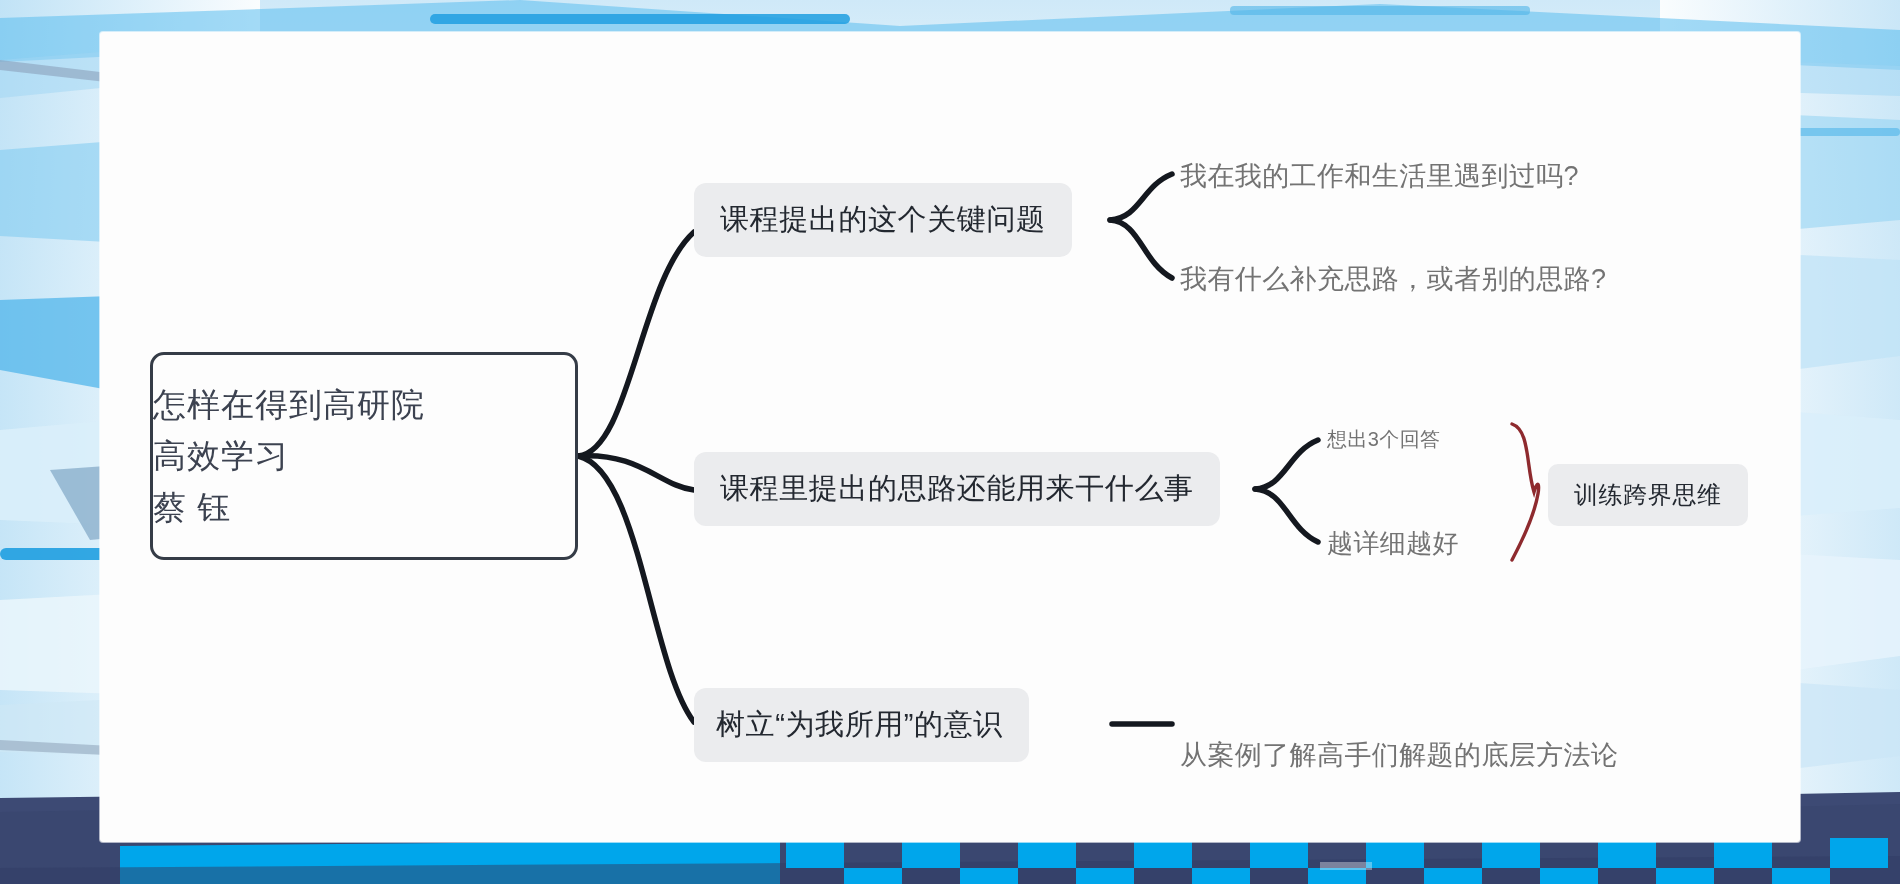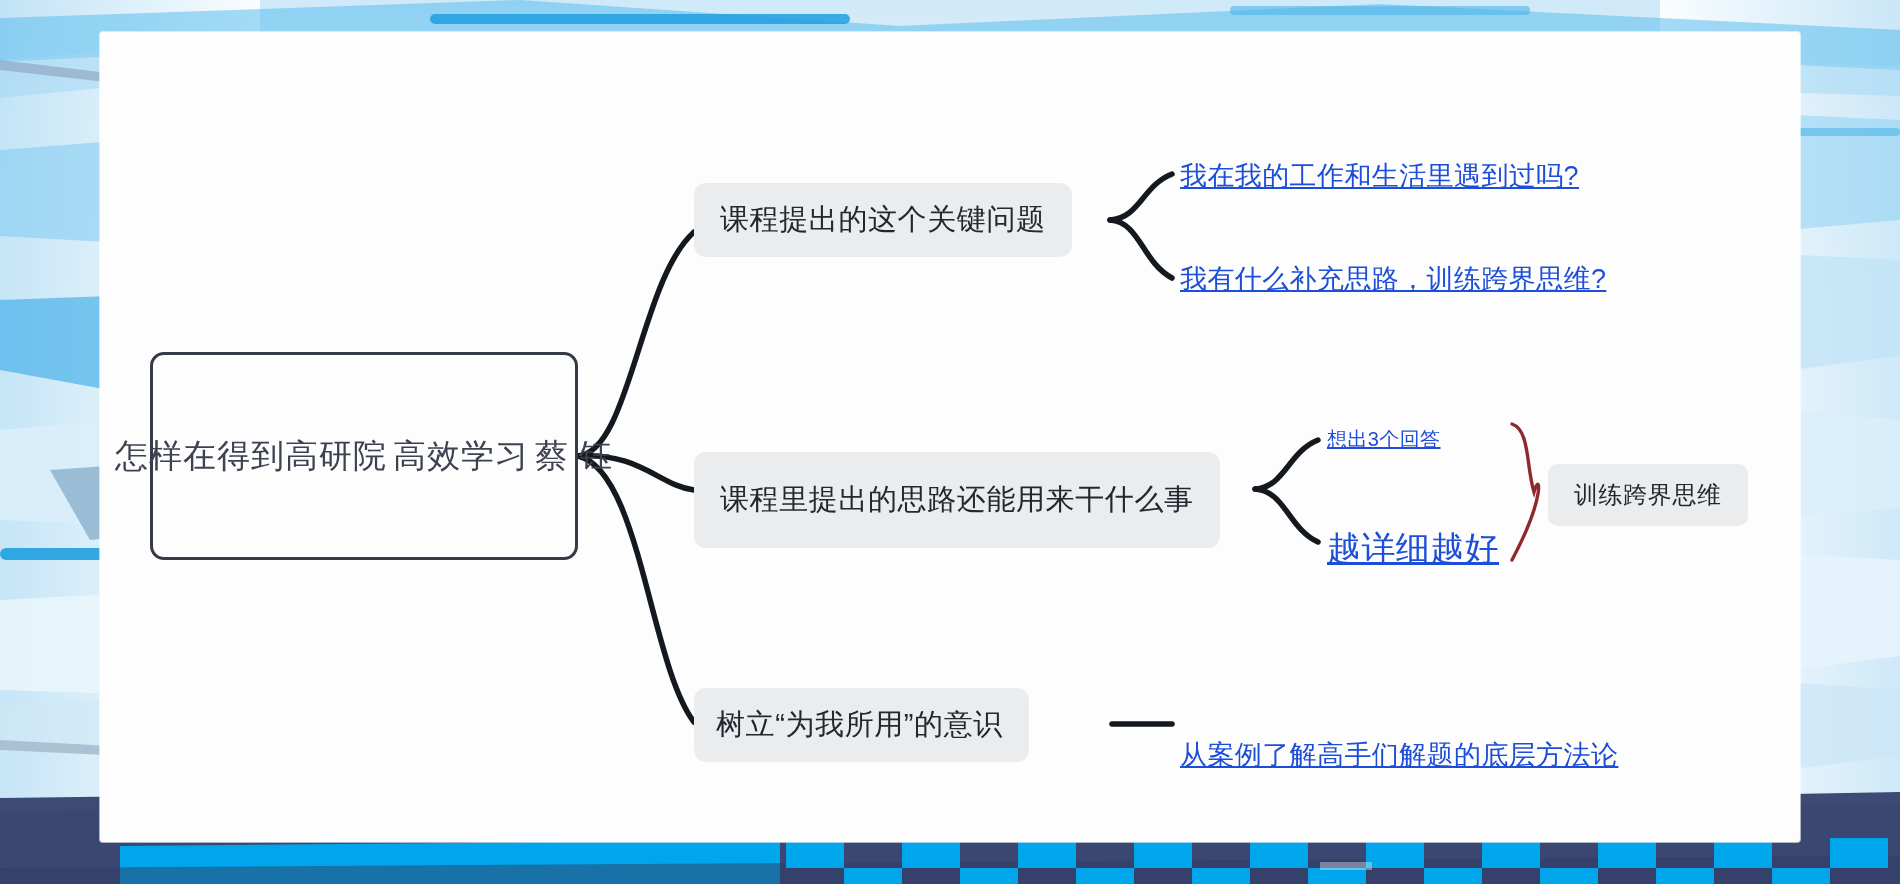"我在我的工作和生活里遇到过吗?" .leaf { color: #1d4ed8 -> #737373; text-decoration: underline -> none }
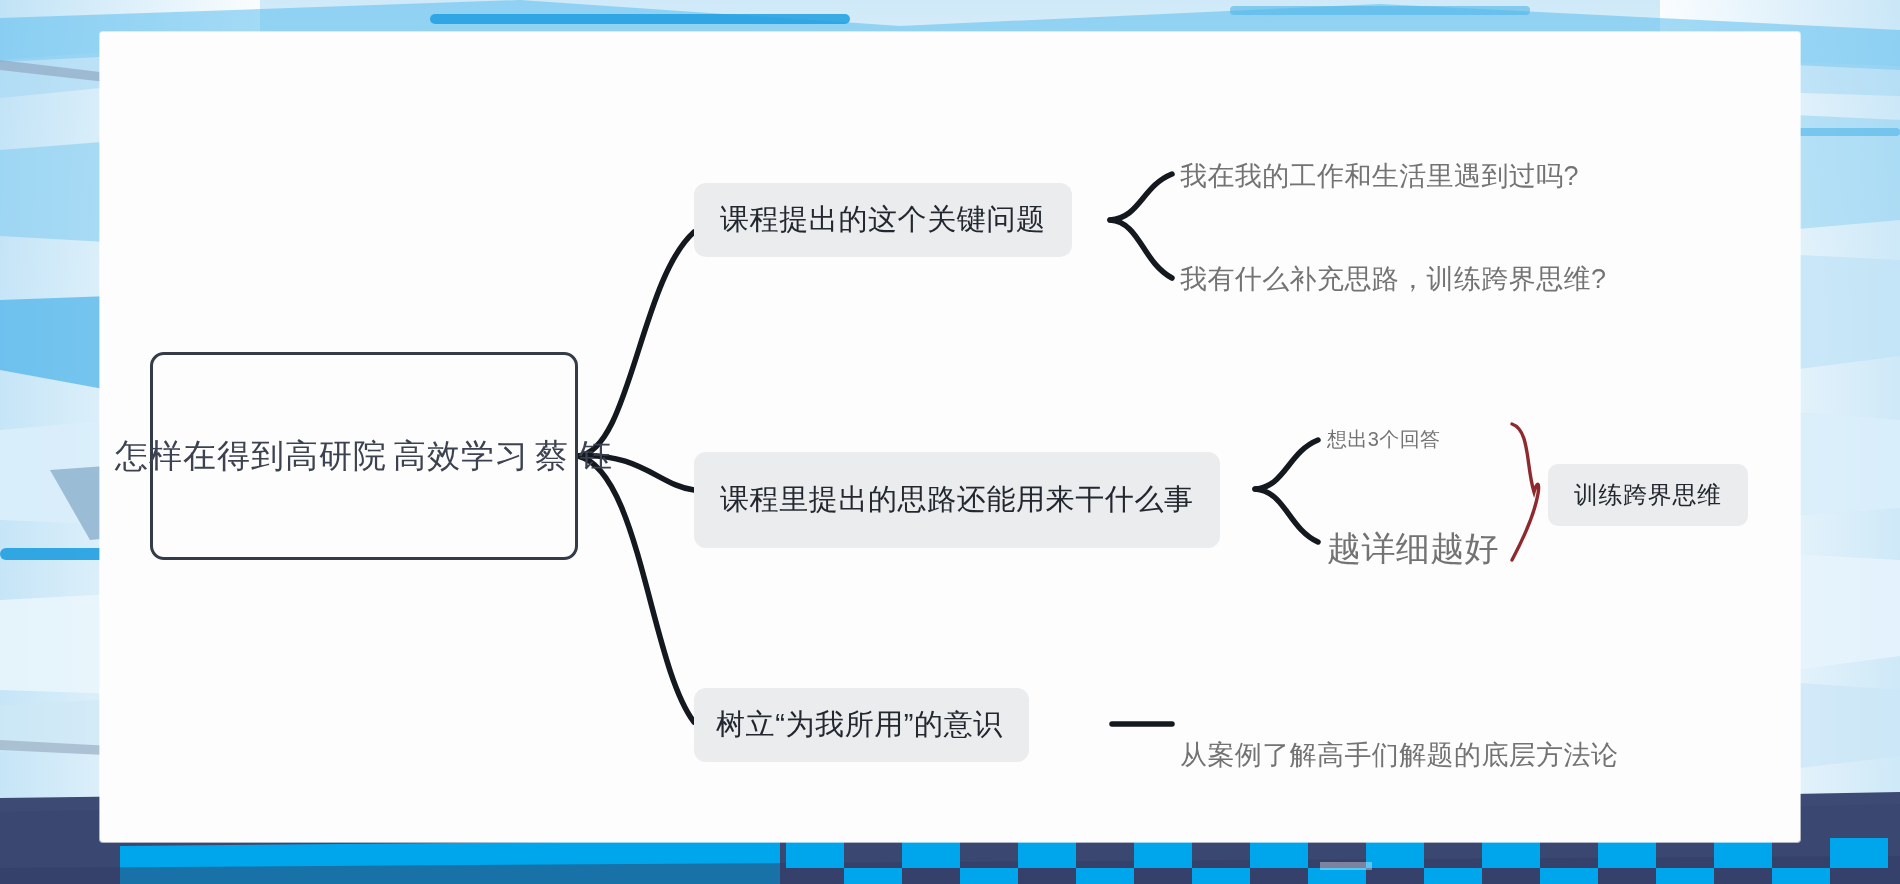"我有什么补充思路，训练跨界思维?" div.leaf { text: 训练跨界思维 -> 或者别的思路 }
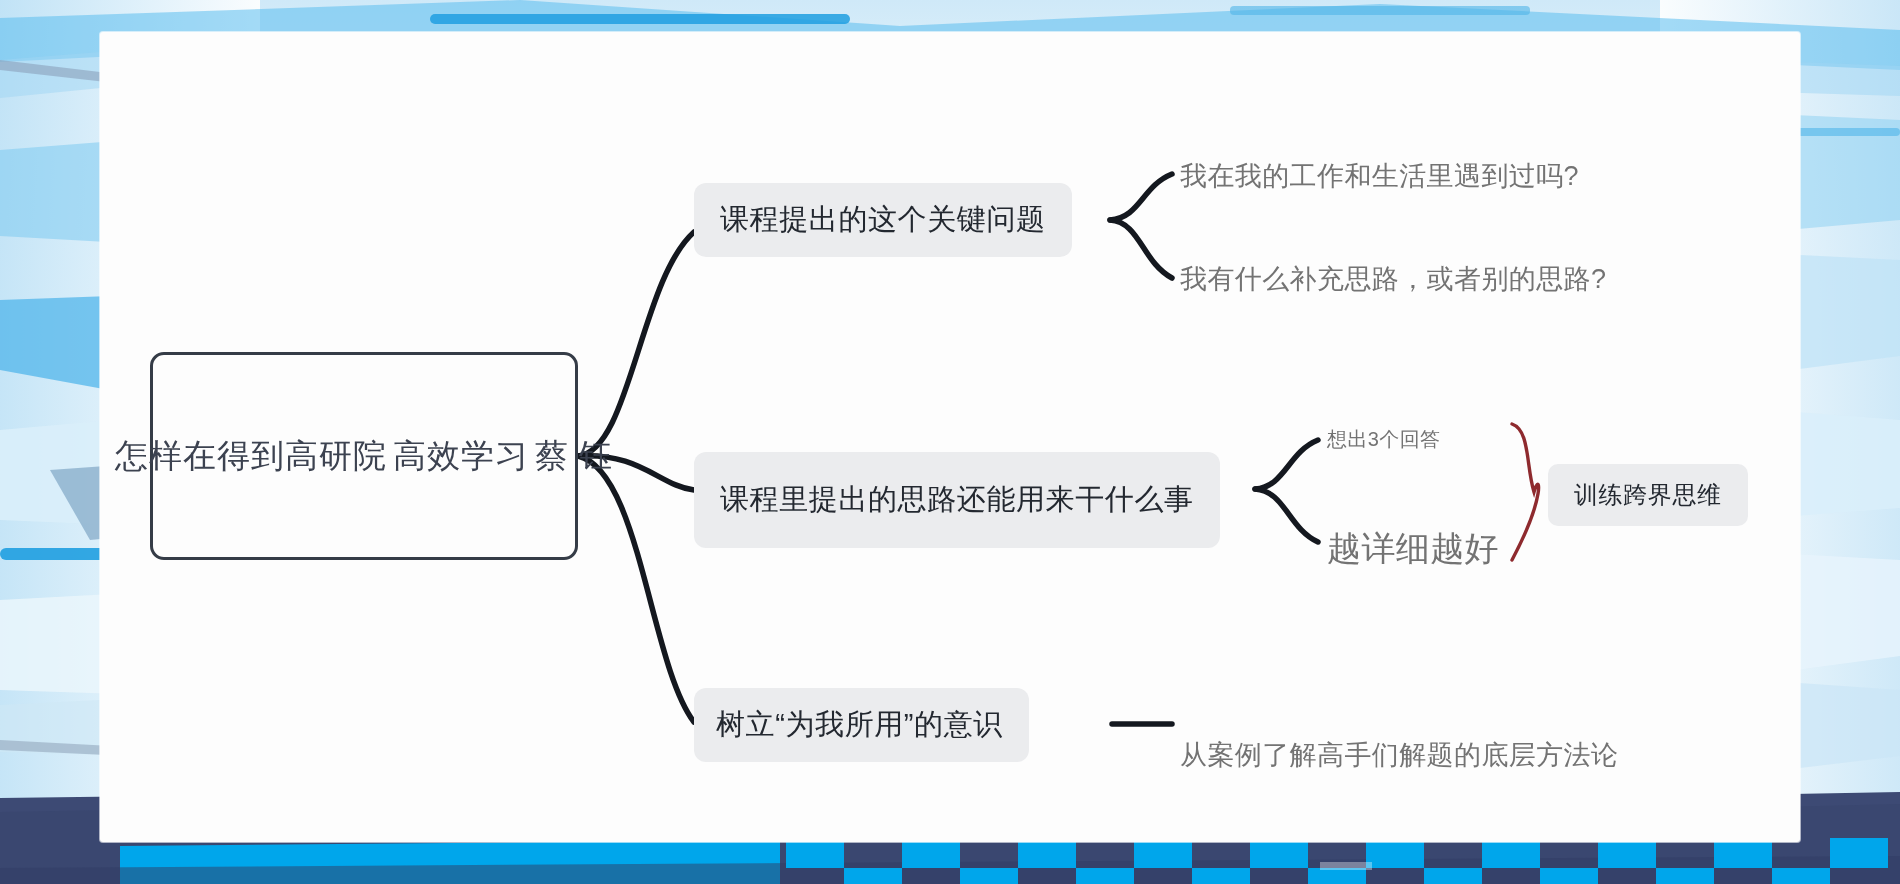"怎样在得到高研院" #root-node { align-items: center -> flex-start; flex-direction: row -> column }
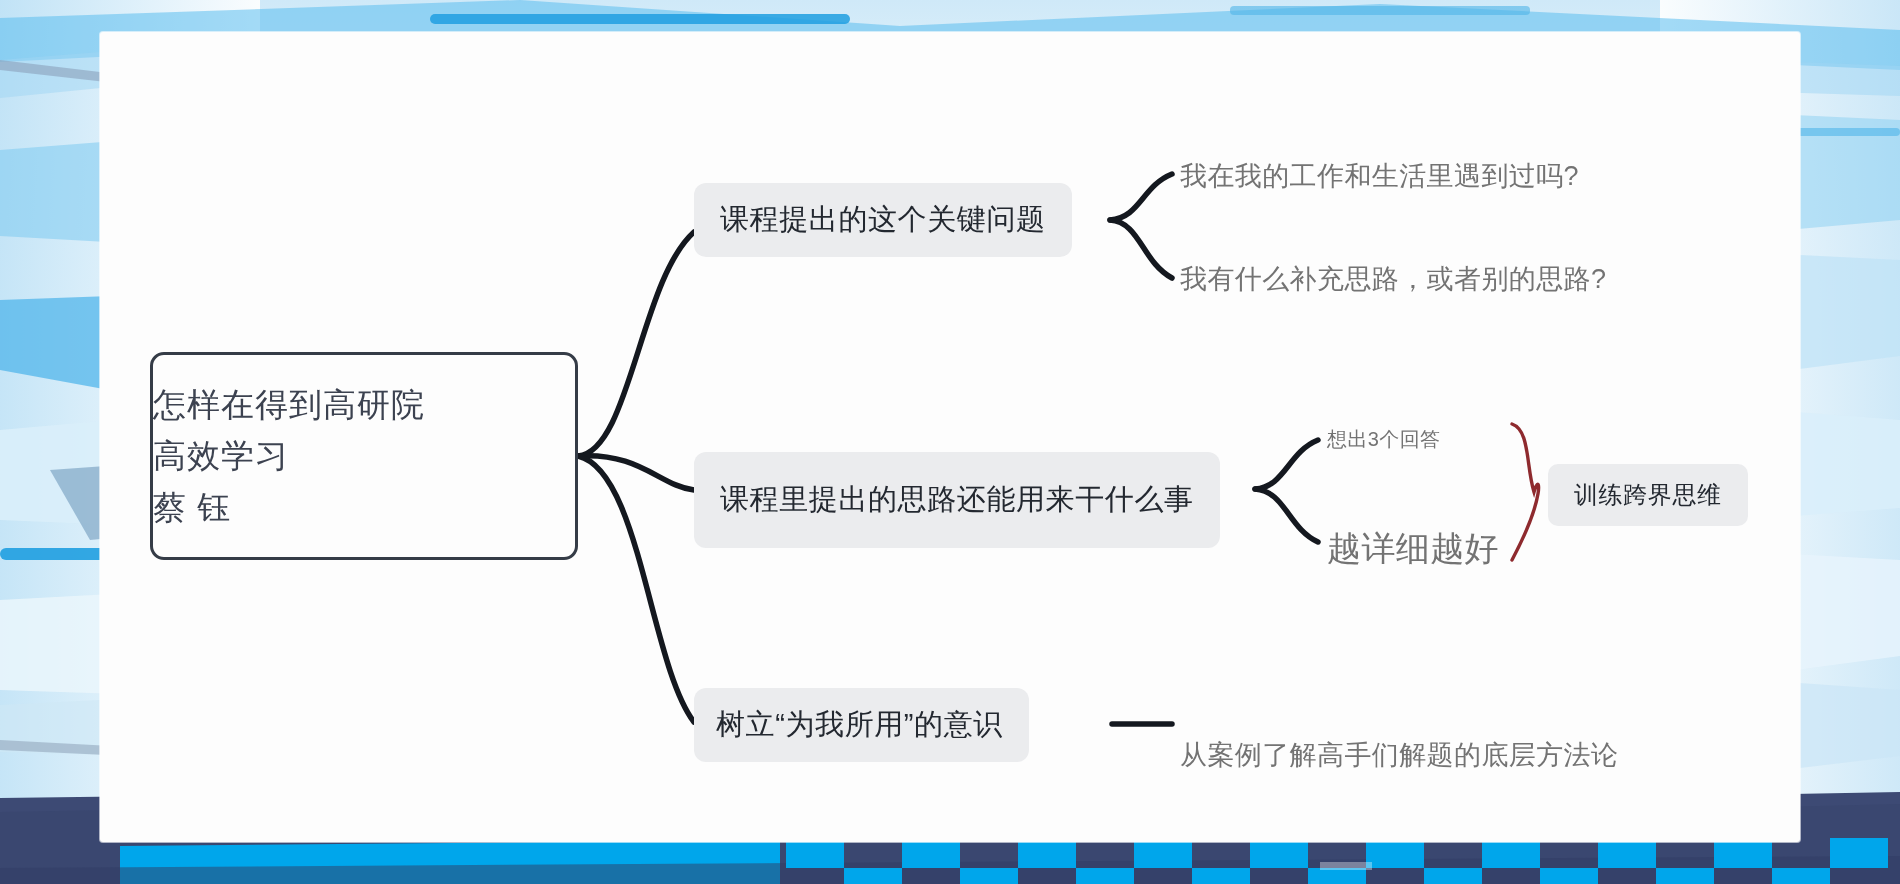"课程里提出的思路还能用来干什么事" #topic-2 { height: 96px -> 74px }
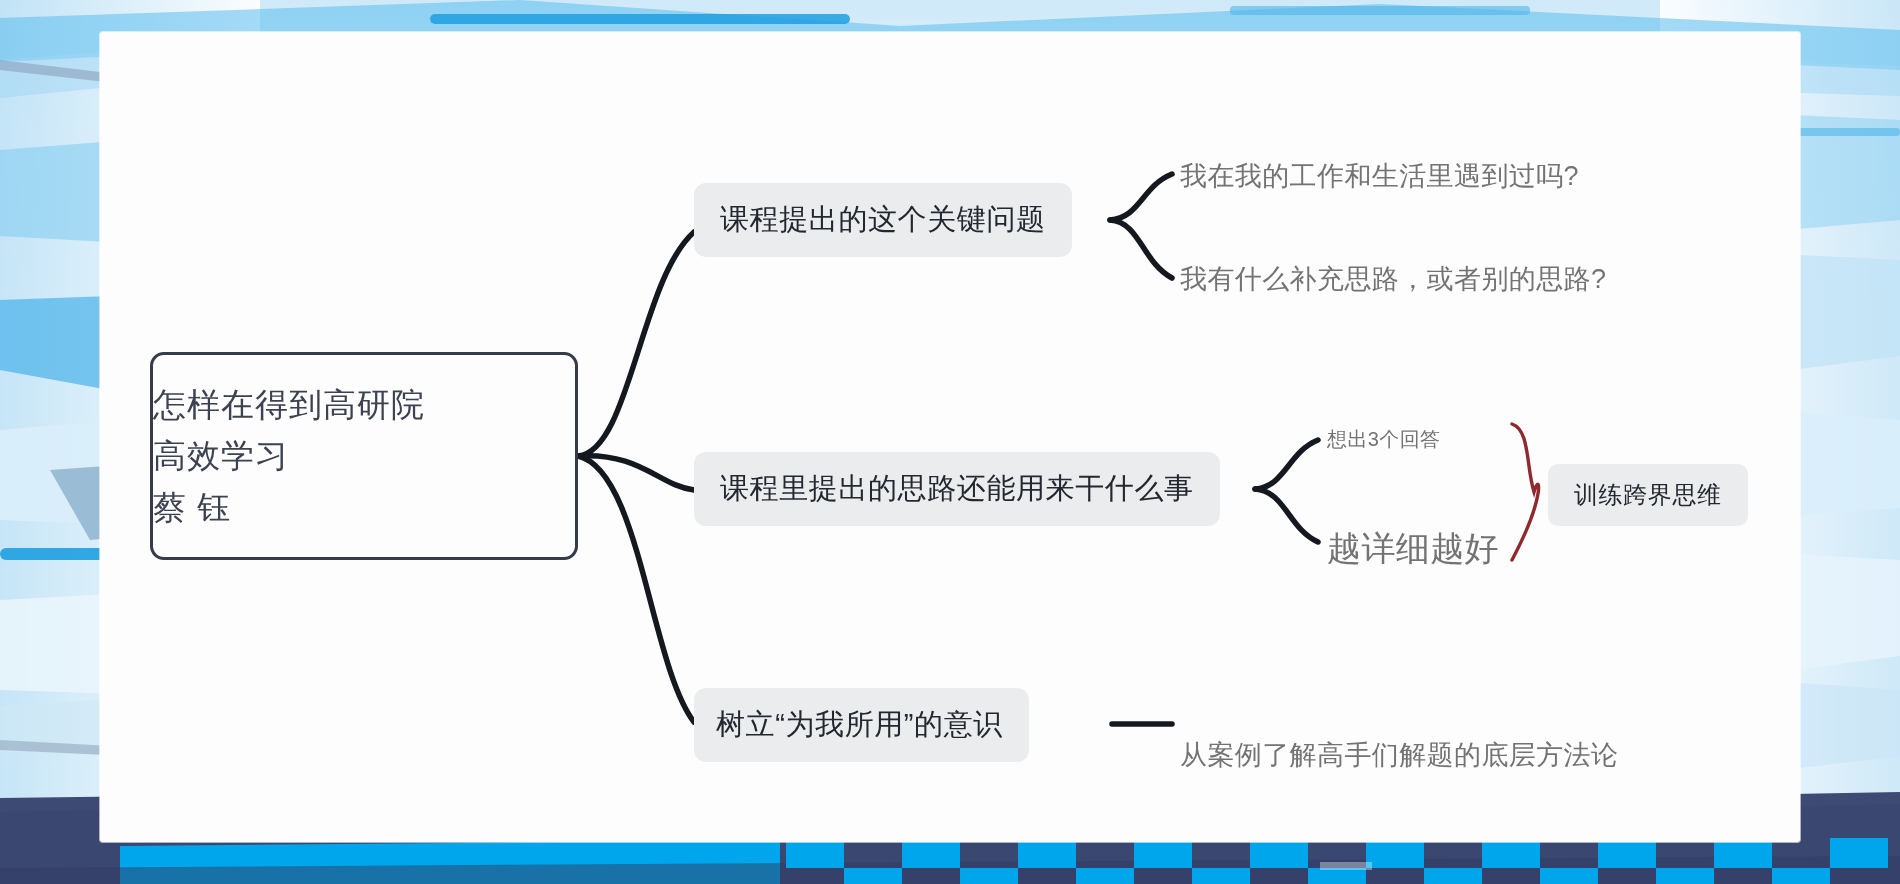"越详细越好" #leaf-2b { font-size: 34px -> 26px }
